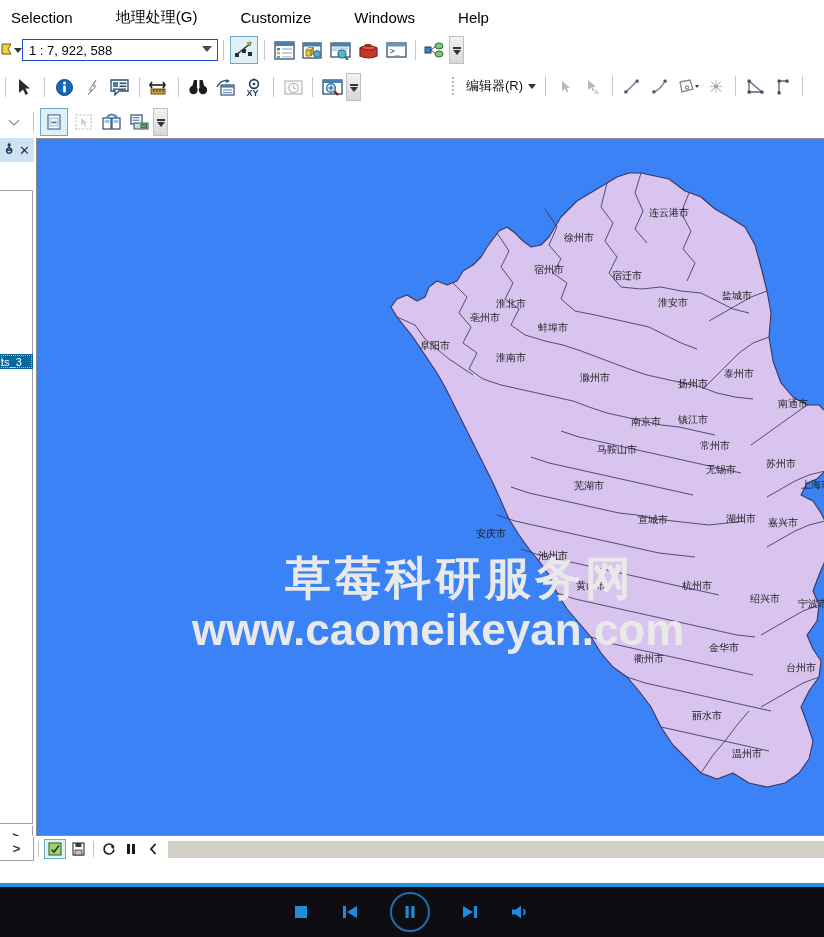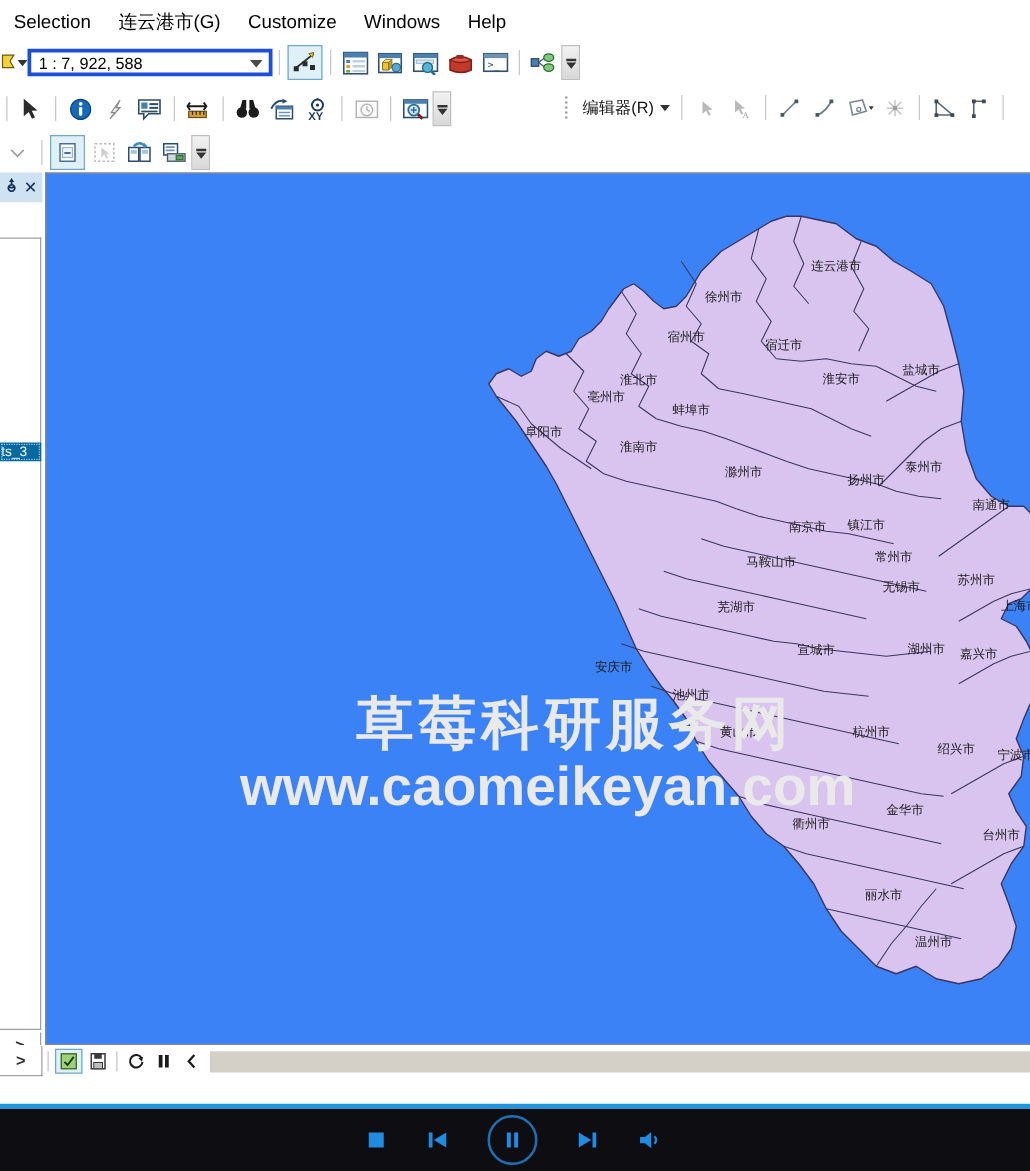"Selection" .menubar { gap: none -> 21px }
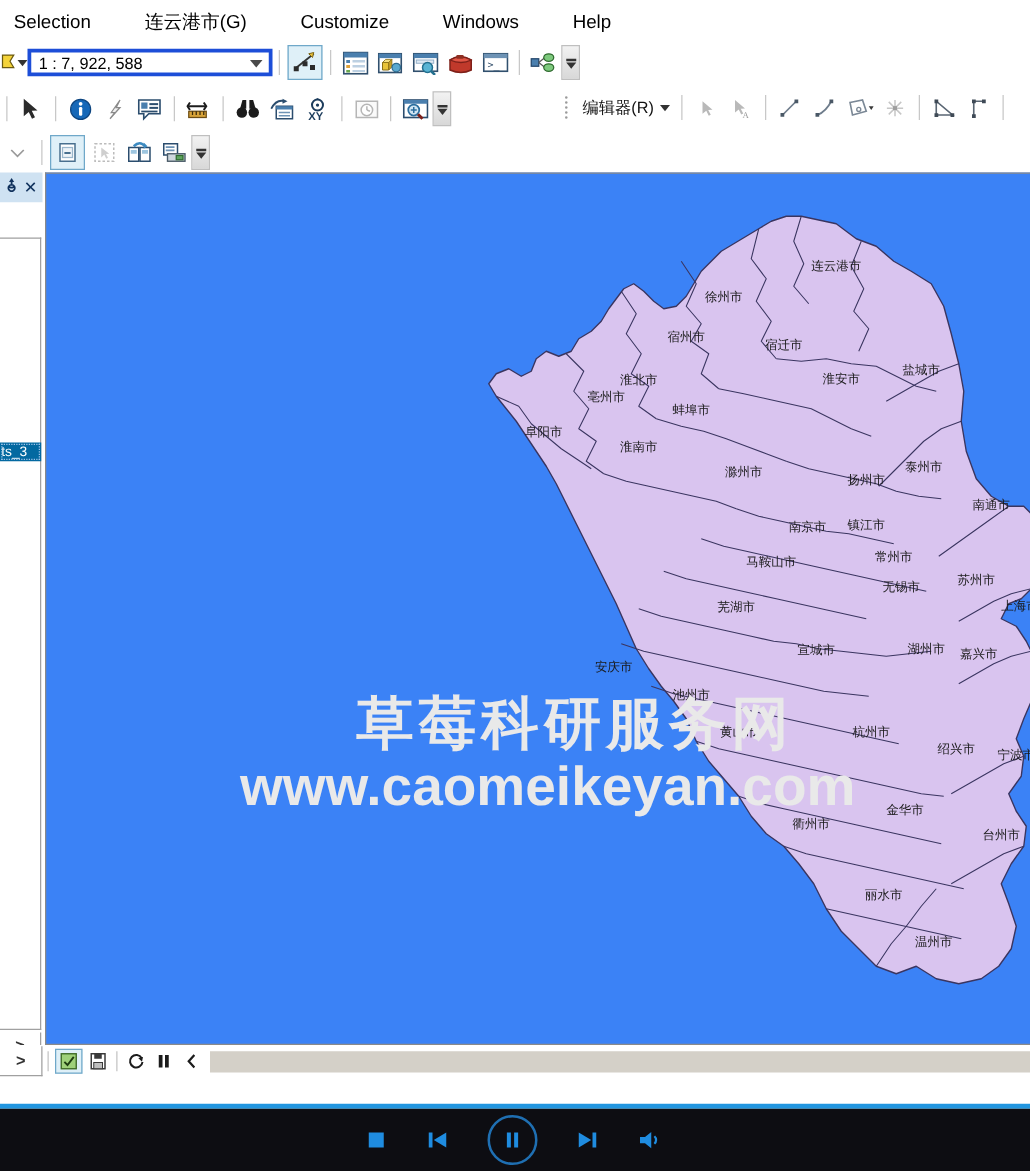"连云港市(G)" div.menu-item { text: 连云港市 -> 地理处理 }
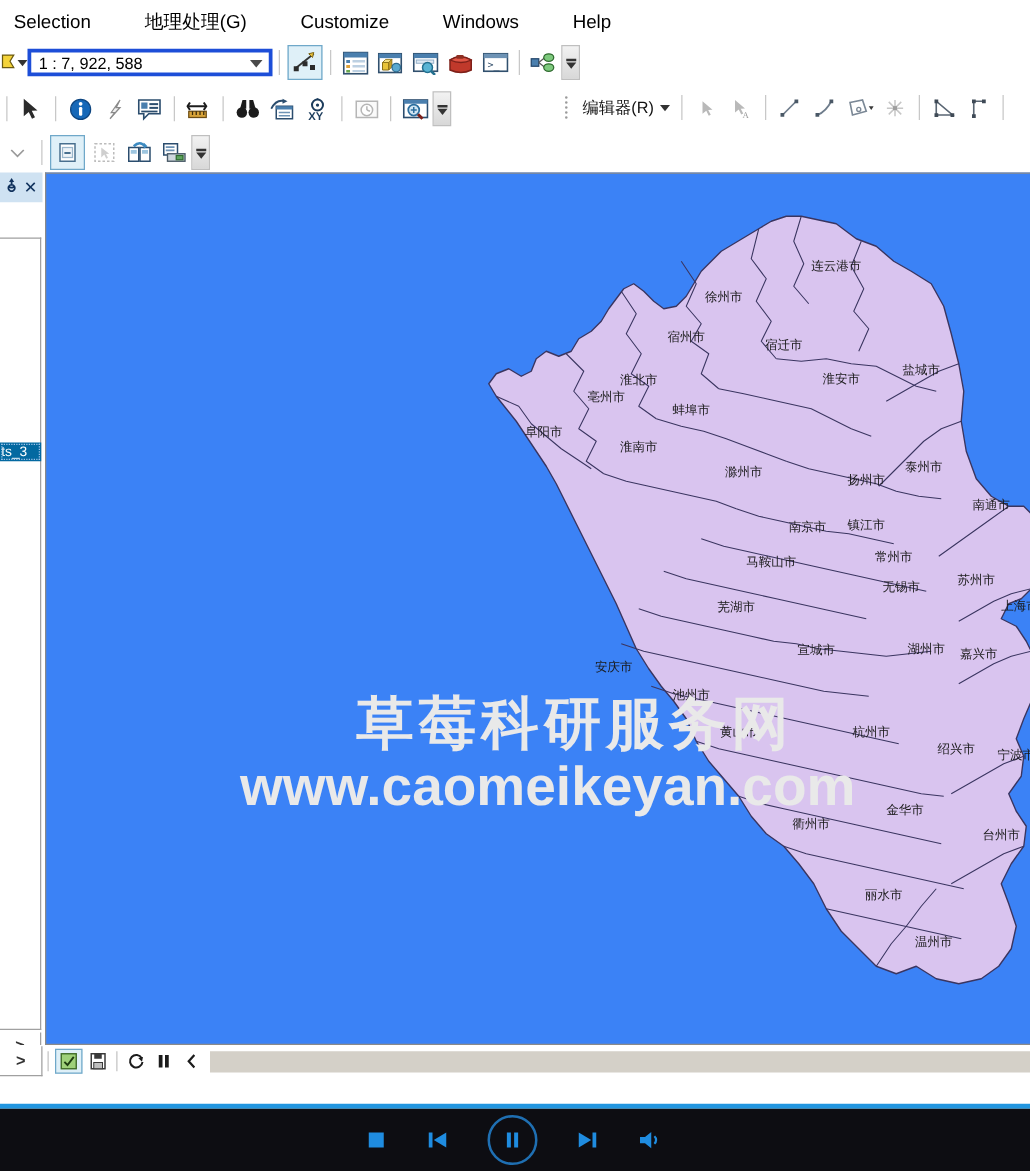"1 : 7, 922, 588" .scale-box { border: 3px solid #1d4ed8 -> 1px solid #1d4ed8 }
